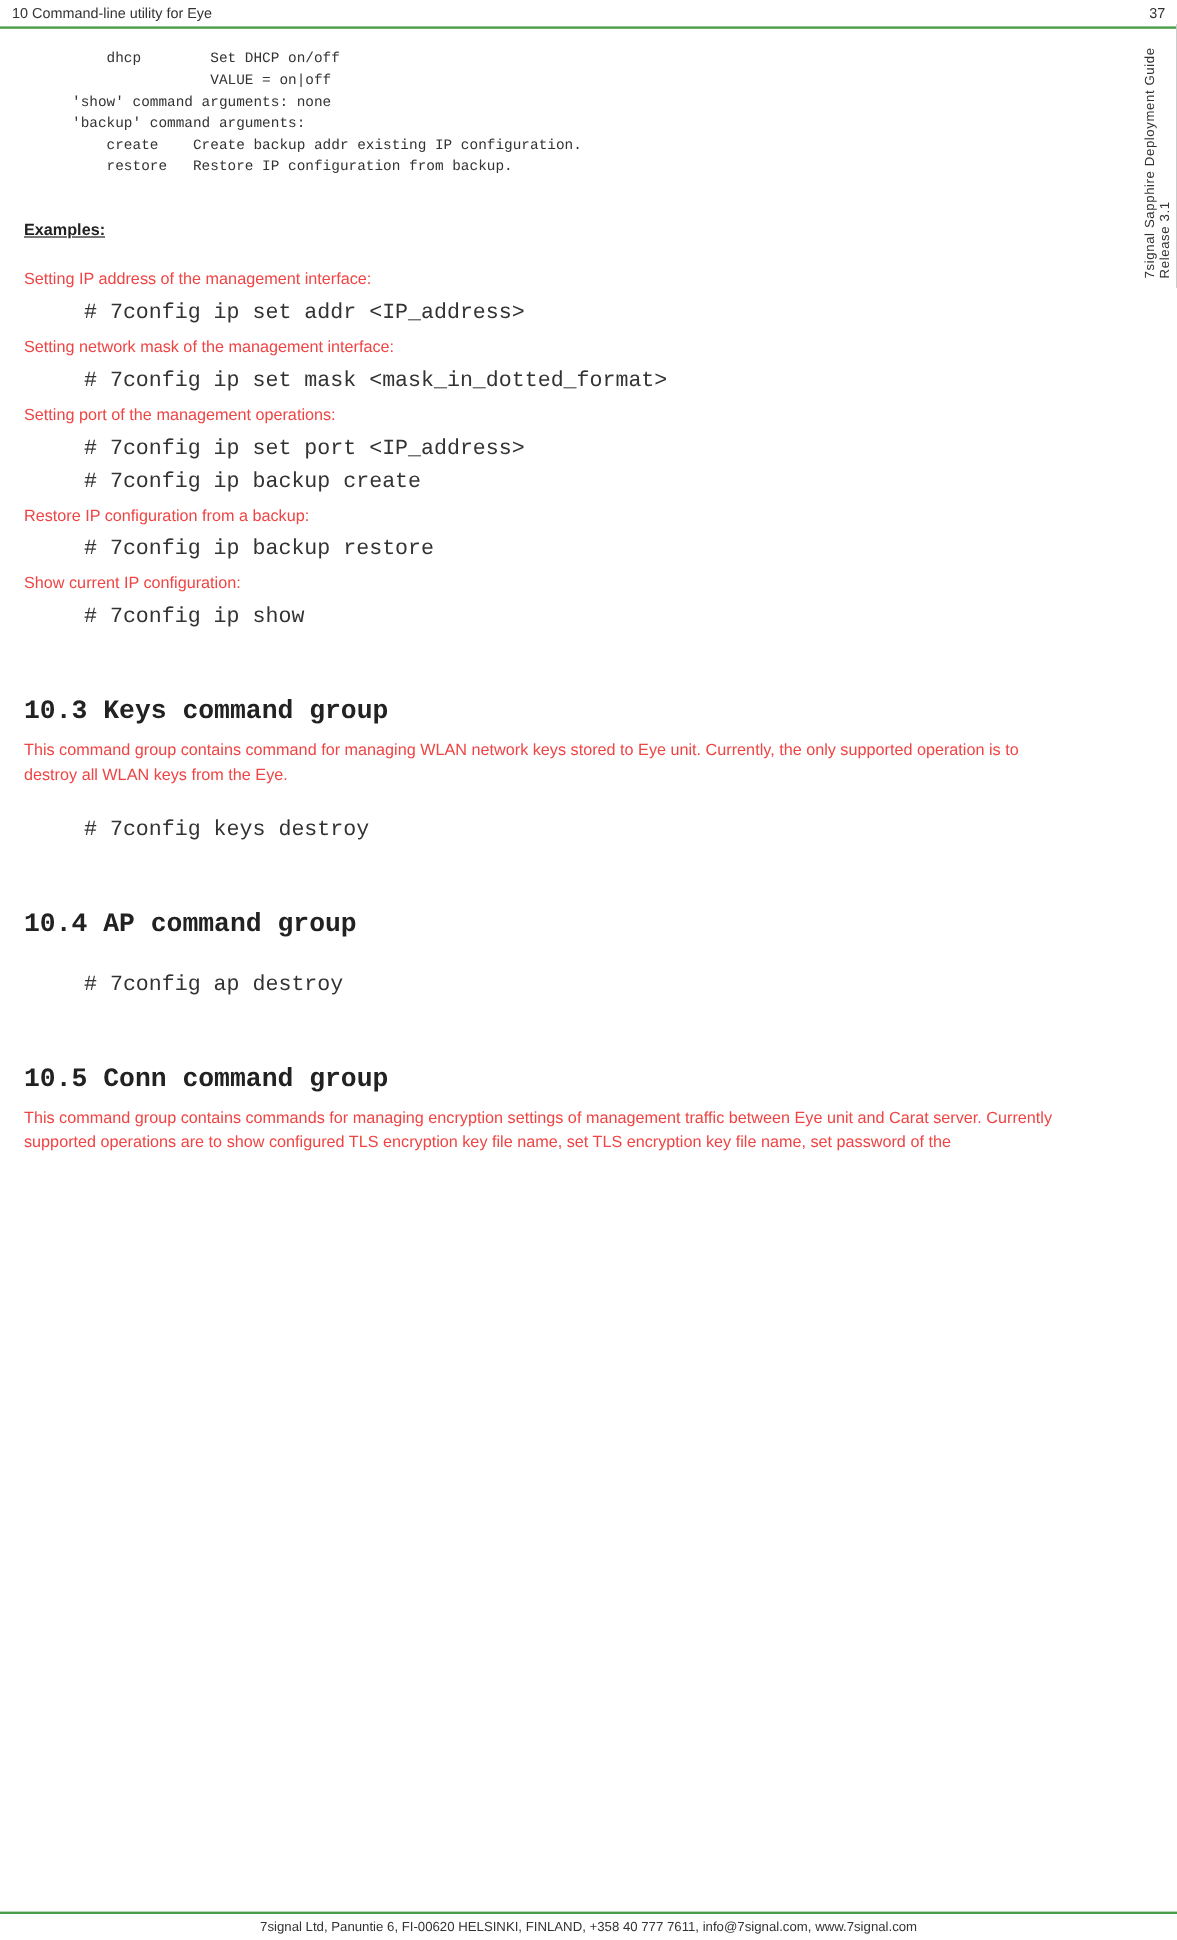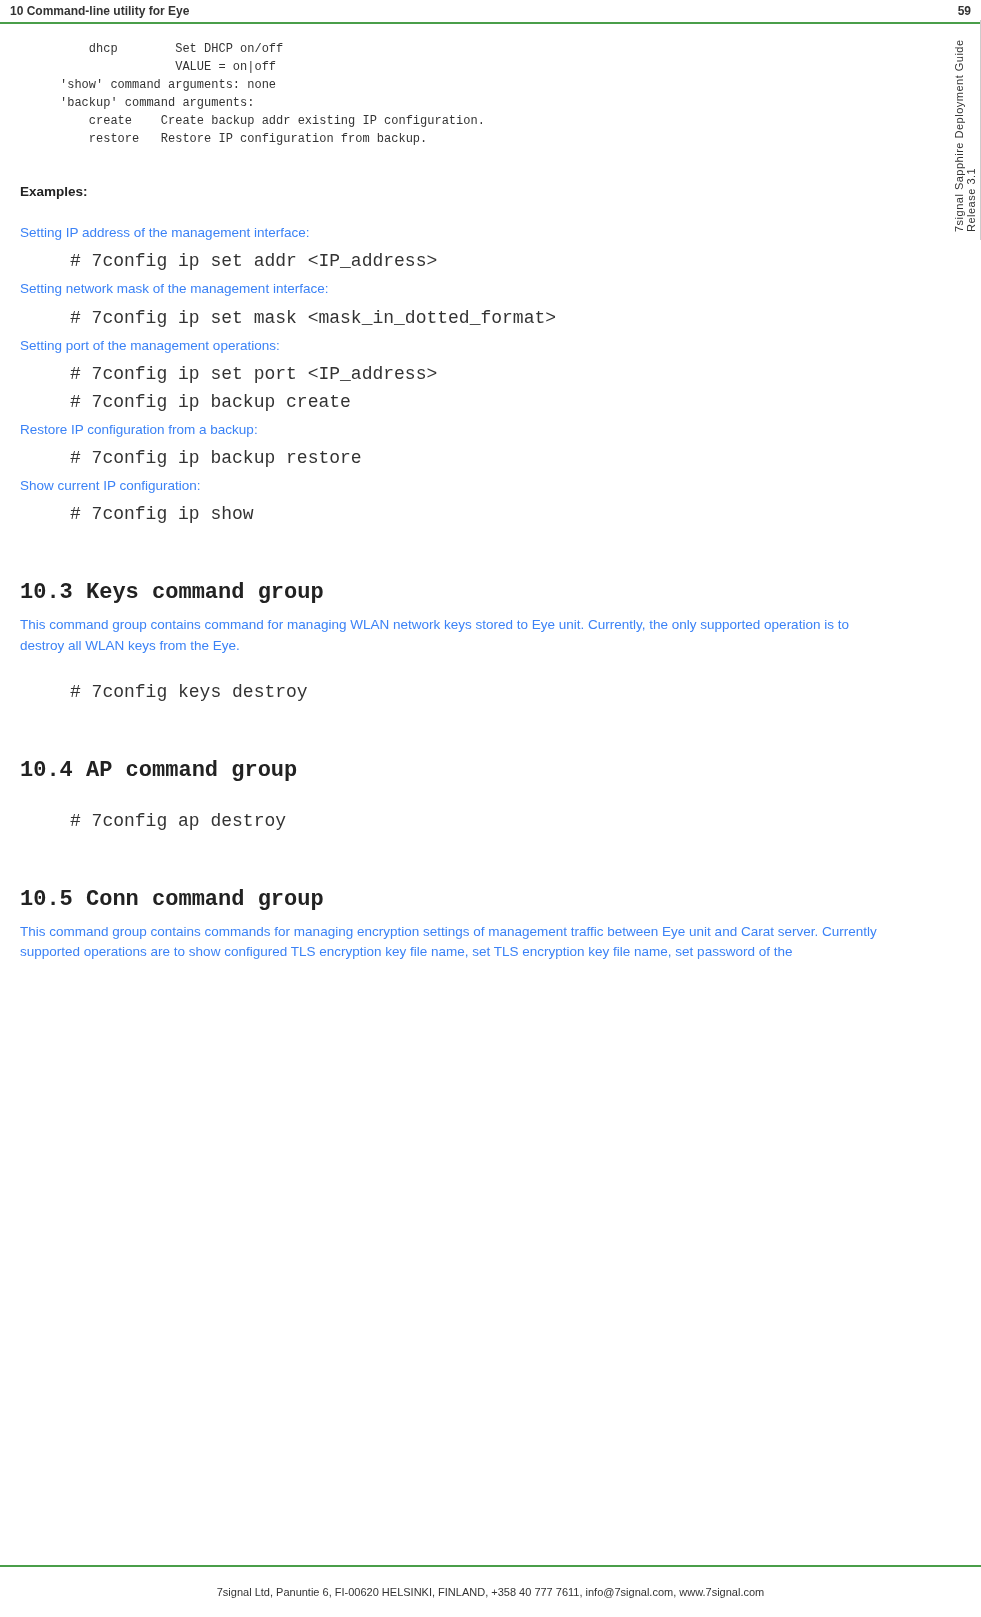"10 Command-line utility for Eye" .top-bar { font-weight: bold -> none }
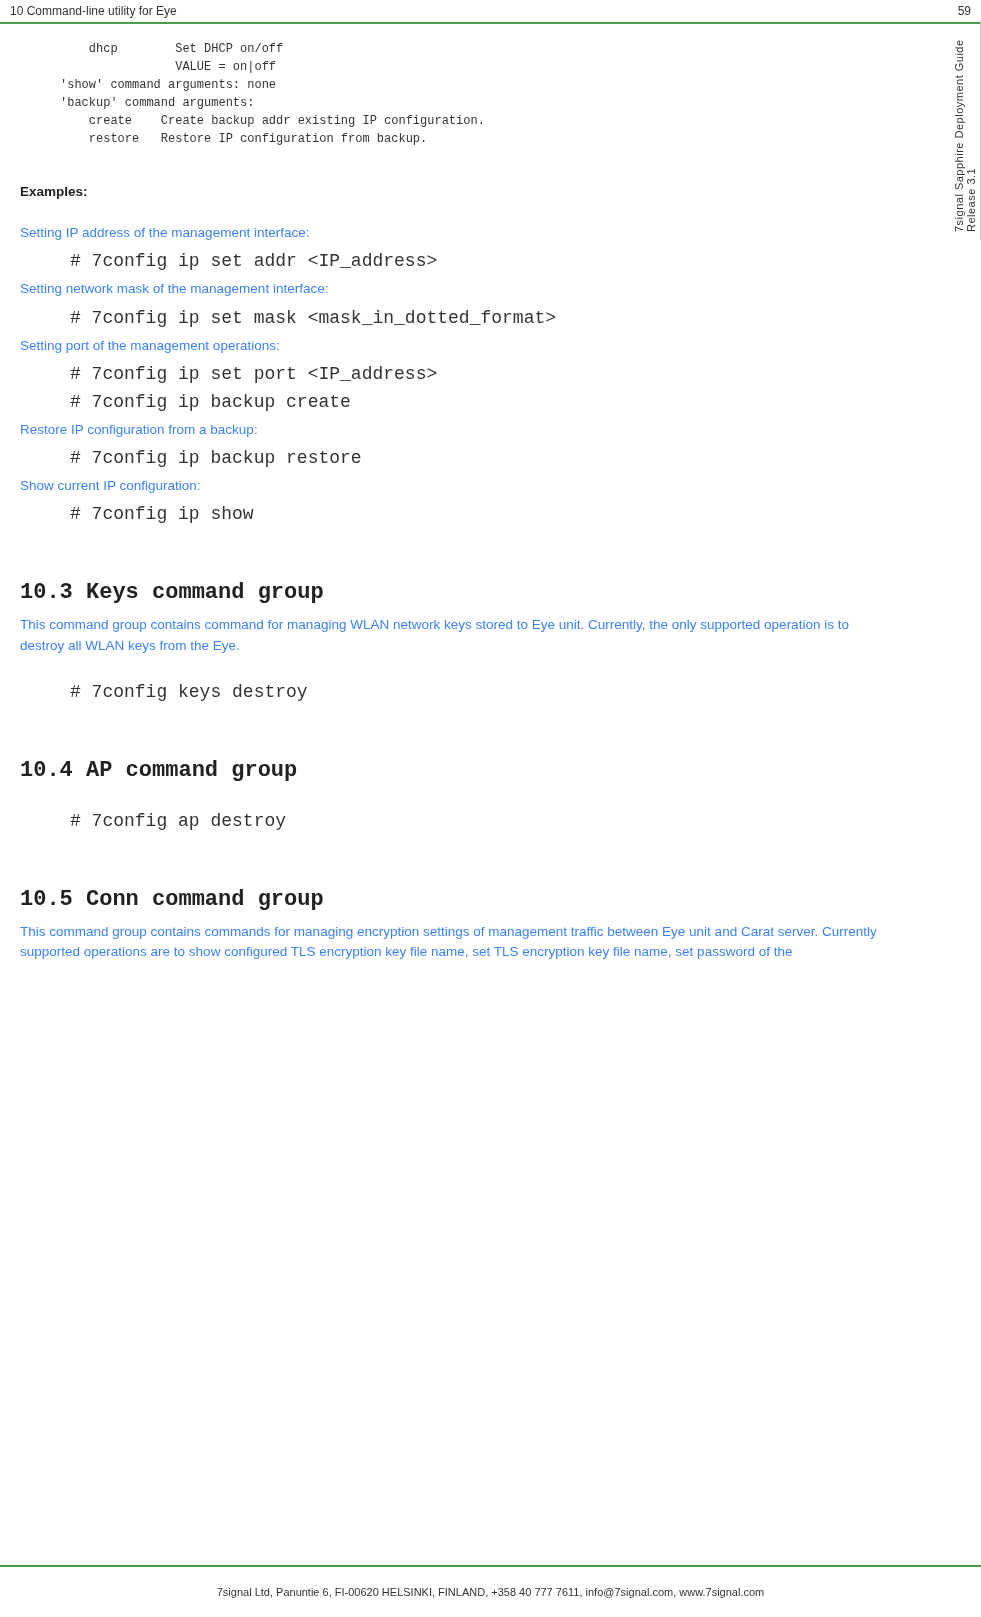"59" span { text: 59 -> 37 }
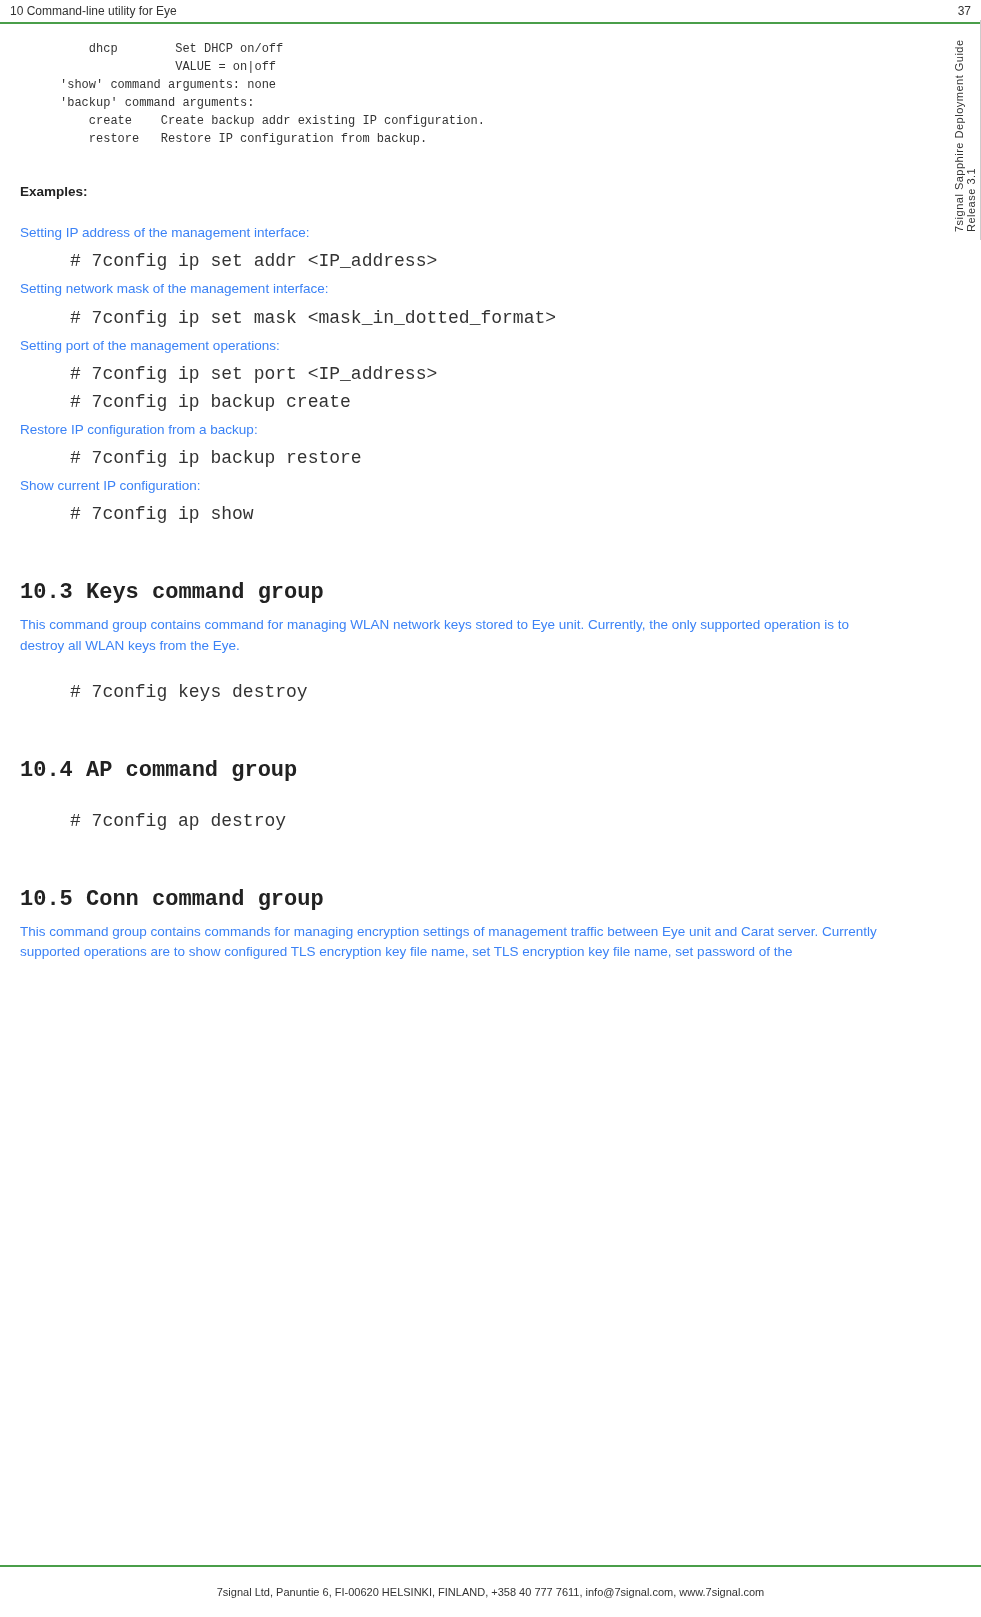"Examples:" .underline-heading { text-decoration: none -> underline }
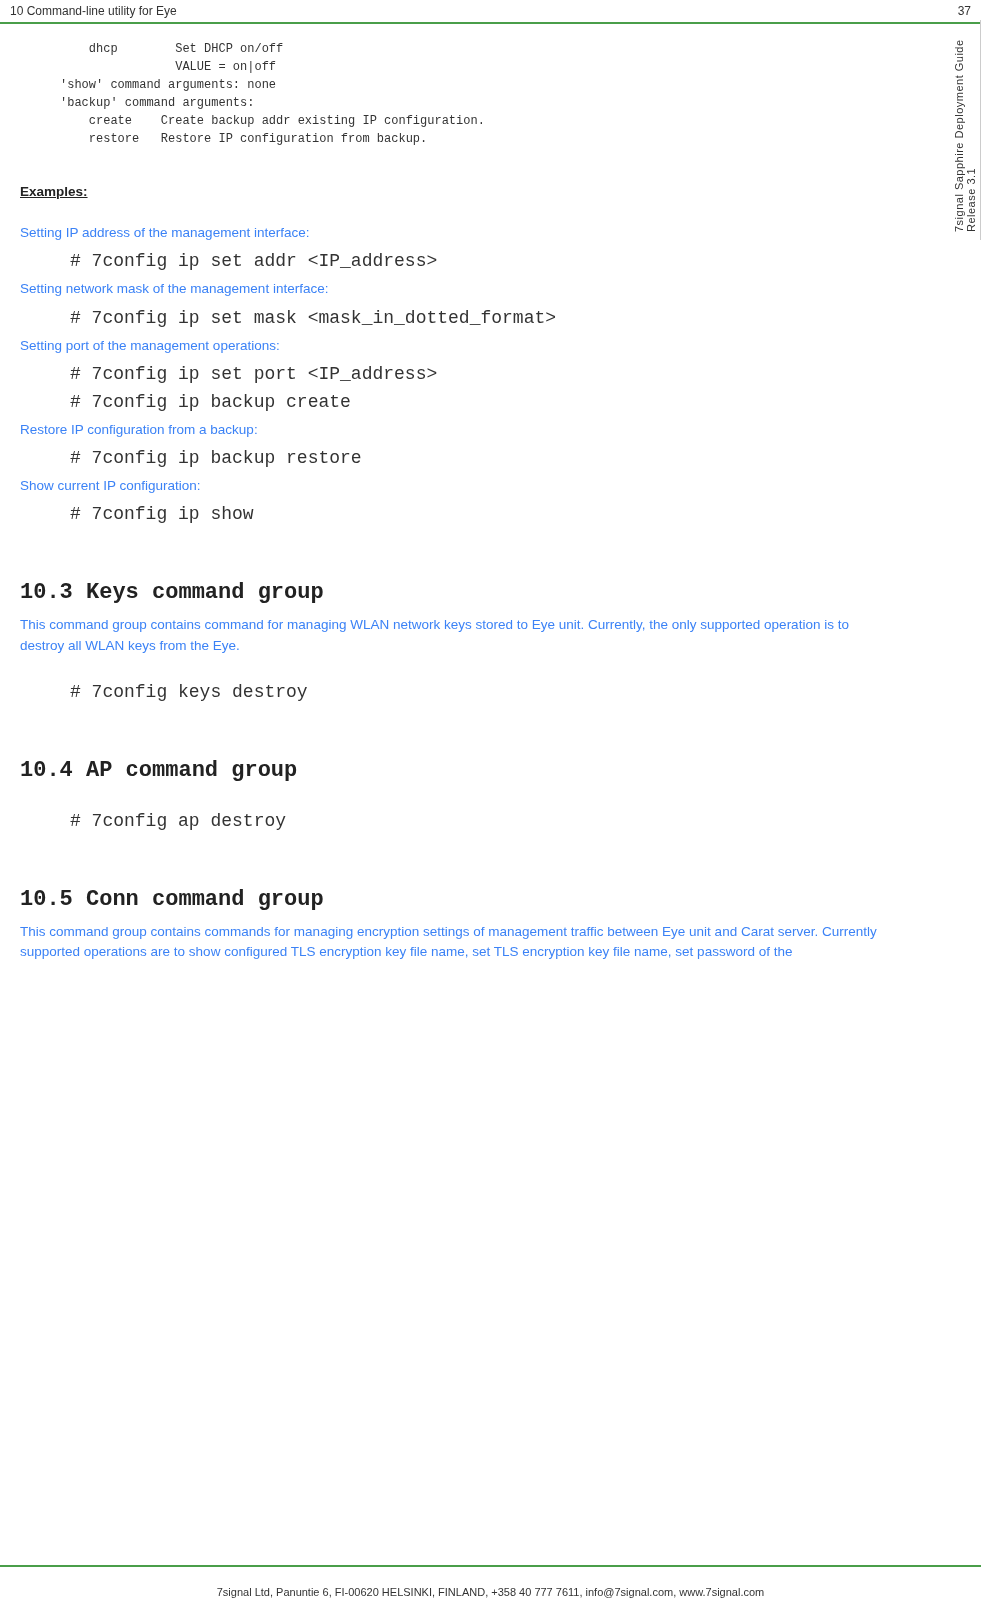"Setting IP address of the" .normal-text { color: #3b82f6 -> #ef4444 }
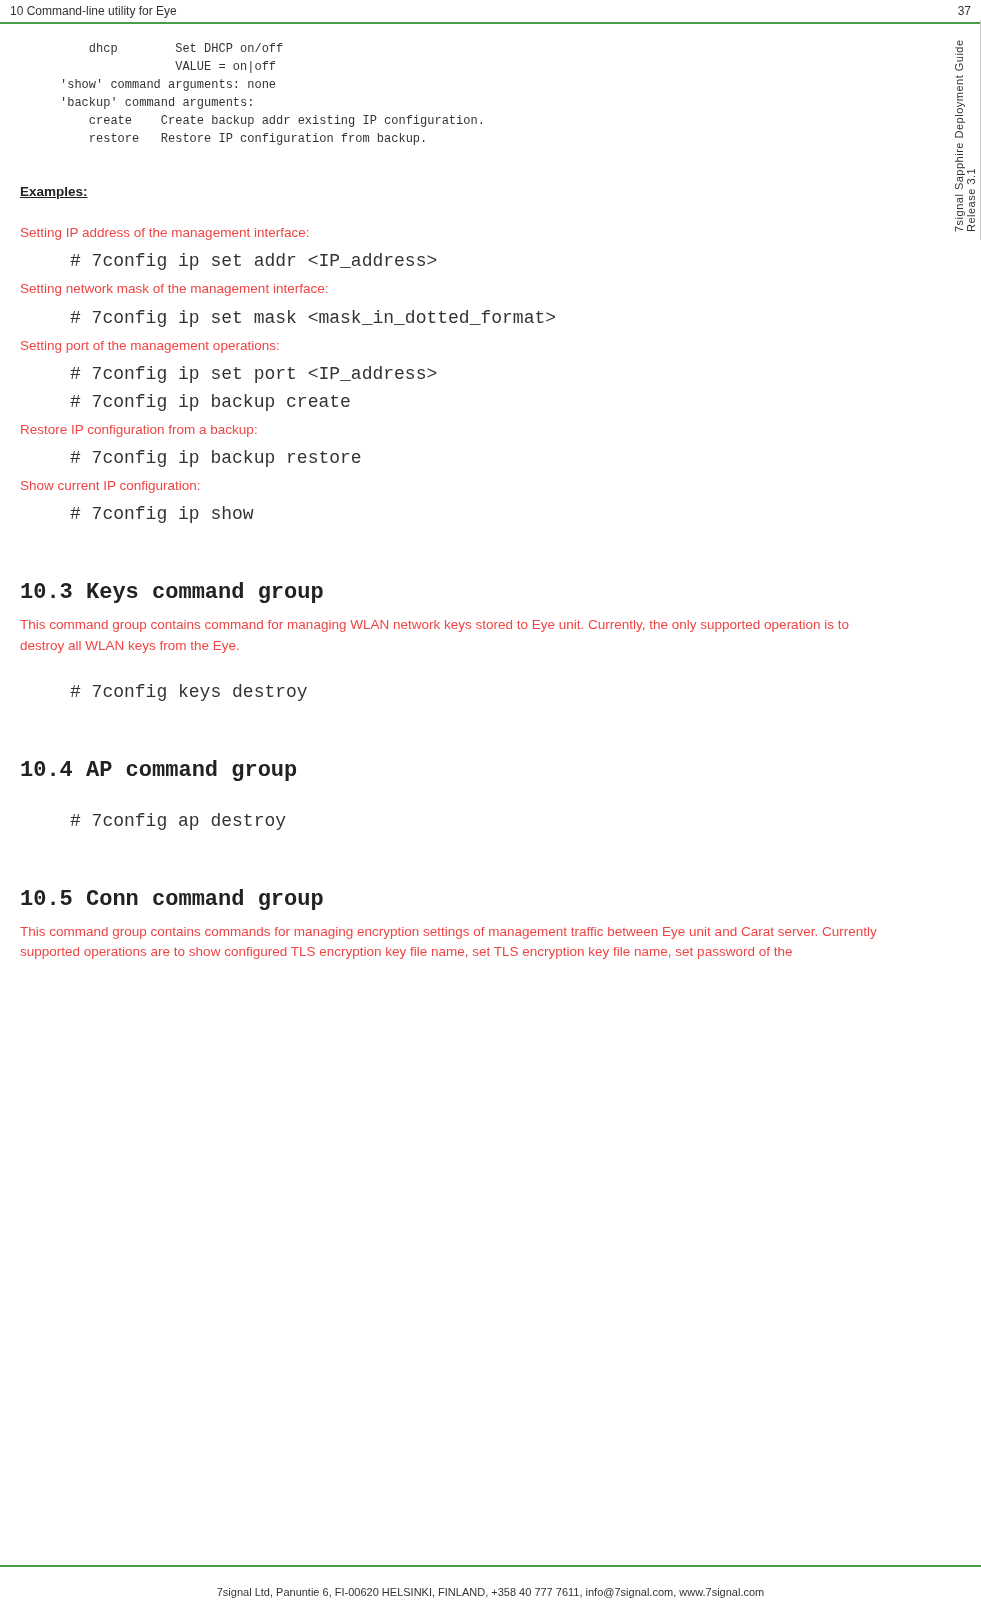"7signal Ltd, Panuntie 6, FI-00620" .footer { padding: 19px 10px -> 5px 10px }
